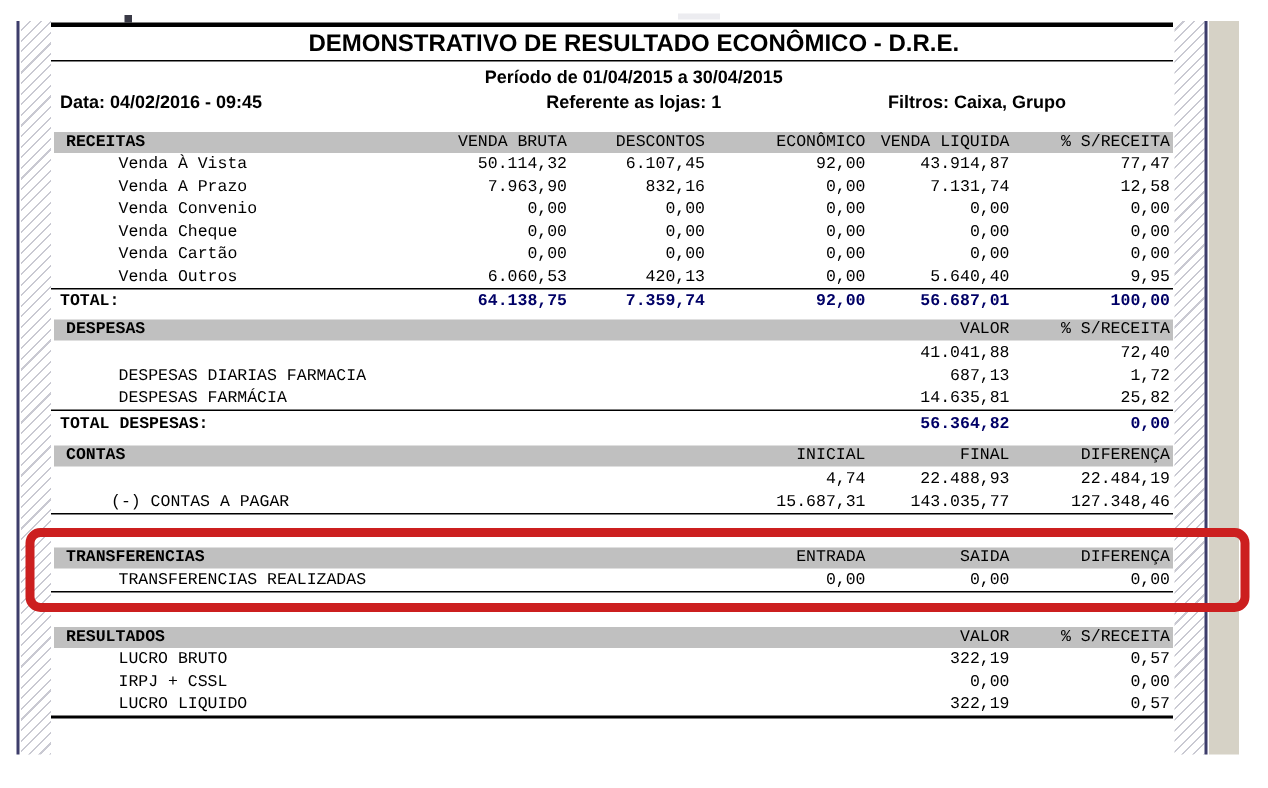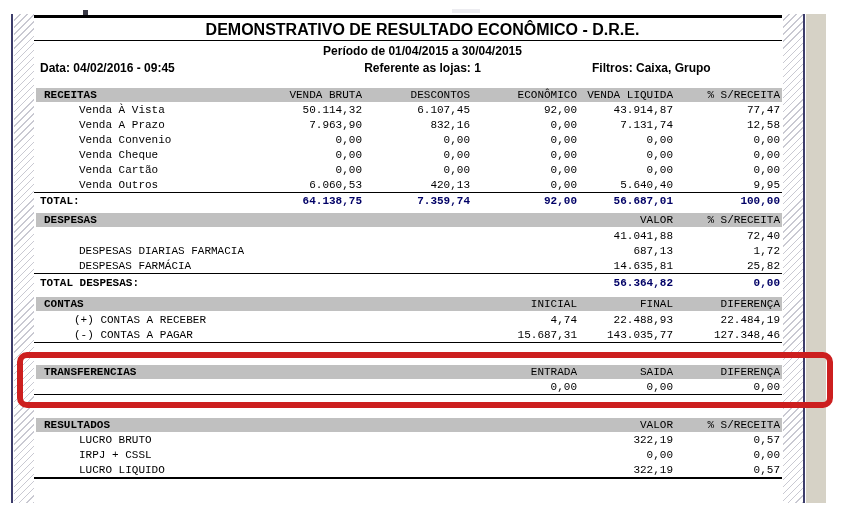"VENDA BRUTA" .c1 { right: 420px -> 404px }
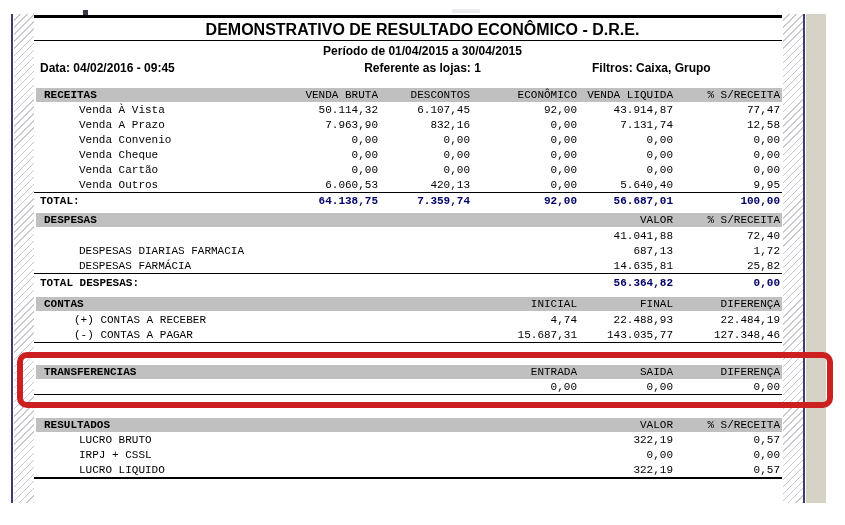"(+) CONTAS A RECEBER" span.lab { html: <span>(+) CONTAS A RECEBER</span> -> none }
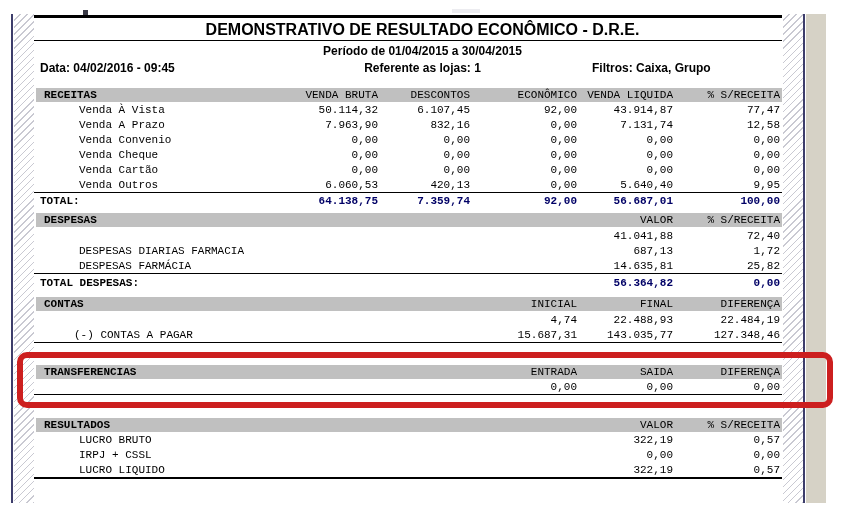"TRANSFERENCIAS REALIZADAS" span.lab { html: none -> <span>TRANSFERENCIAS REALIZADAS</span> }
